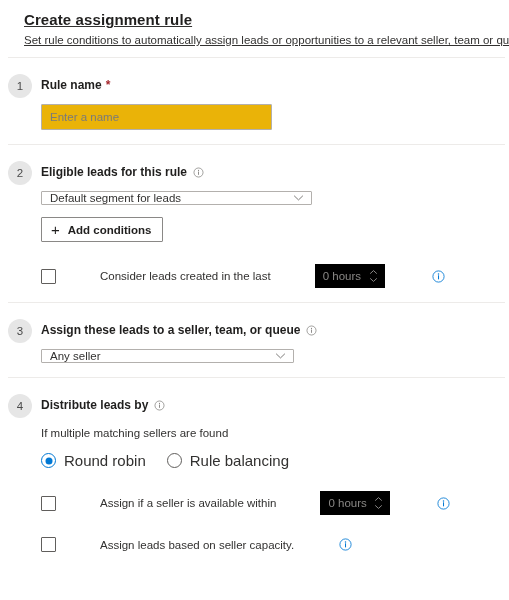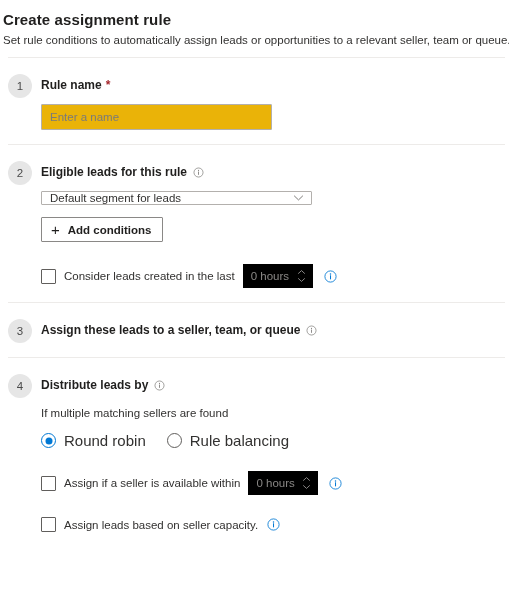"Create assignment rule" .header { padding: 10px 12px 9px 3px -> 10px 12px 9px 24px; text-decoration: none -> underline }
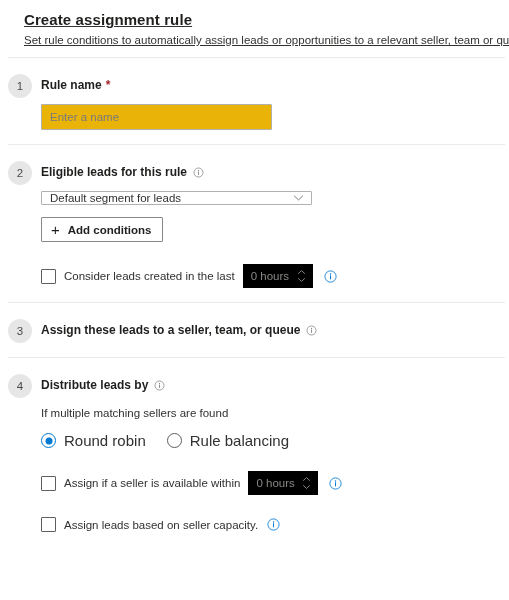"Consider leads created in the" .check-row { gap: none -> 36px }
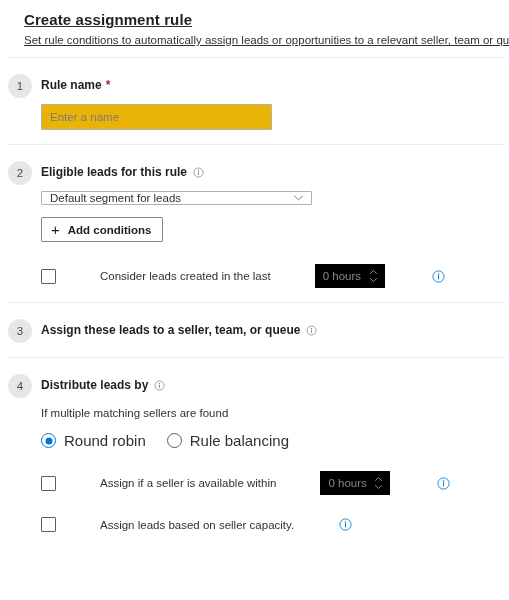"Any seller" div.combo { html: none -> <div> <span>Any seller</span> <span> <svg> <path></path> </svg> </span> </div> }
